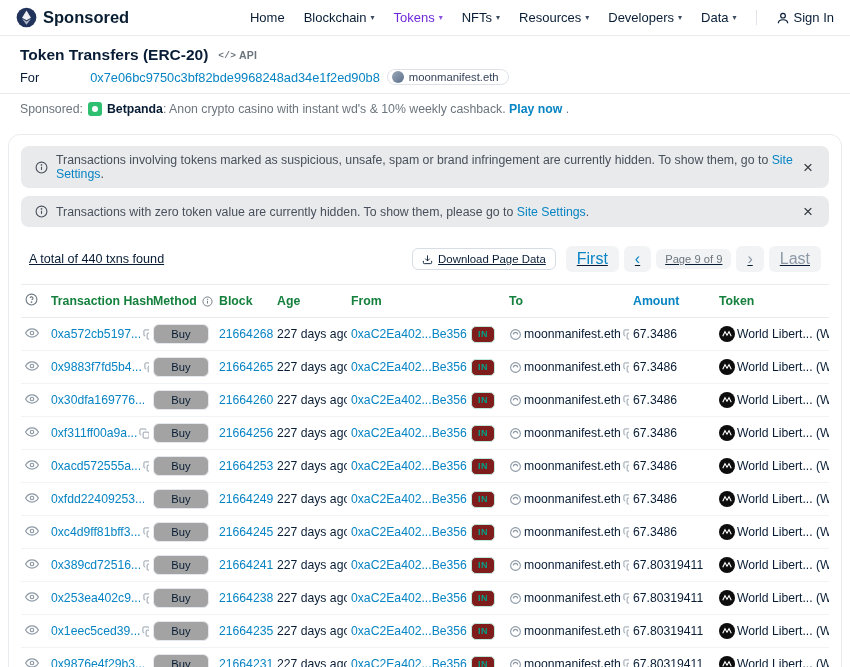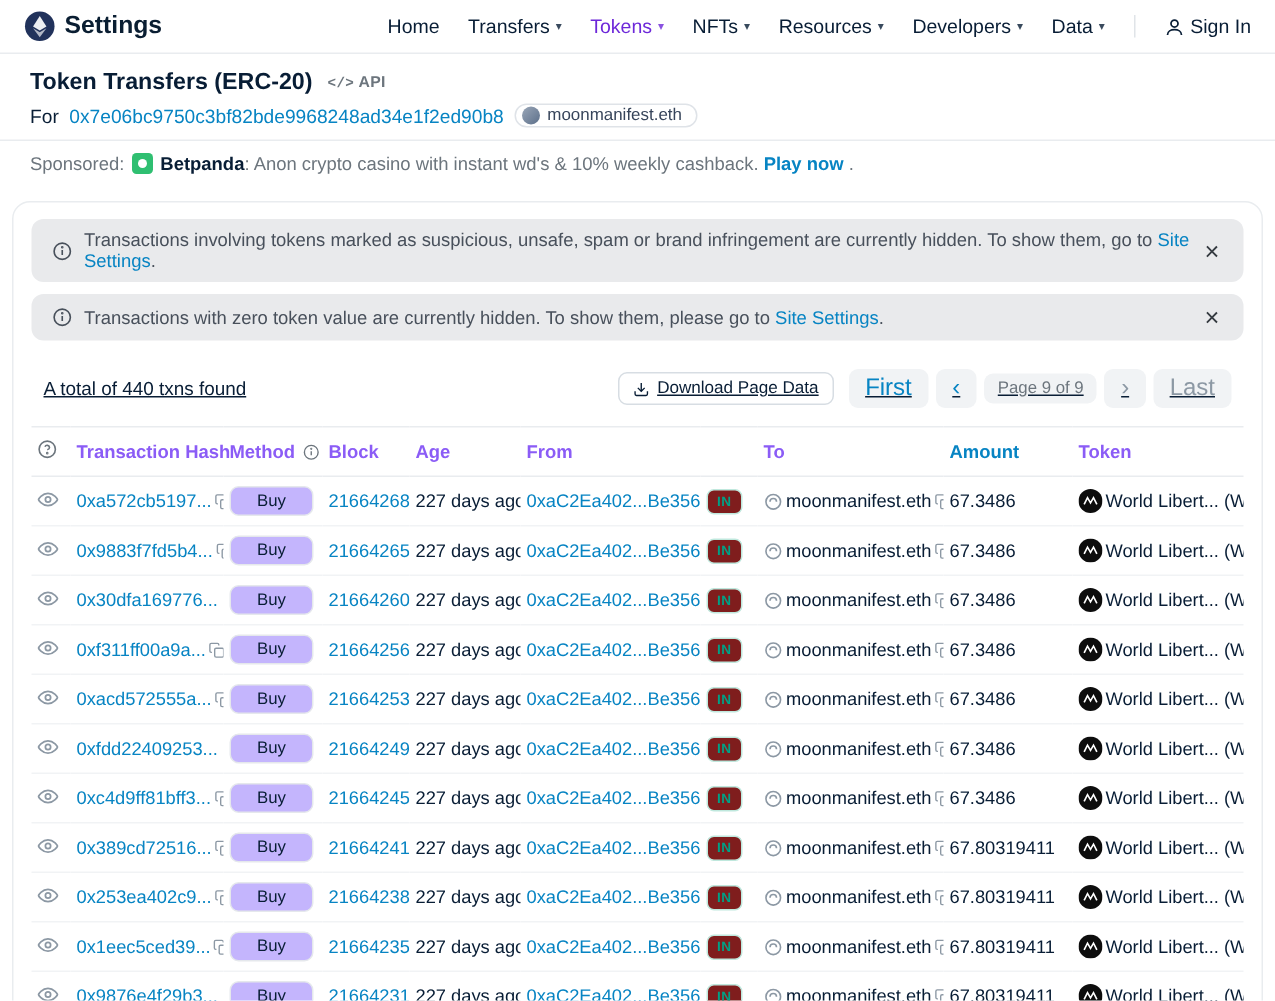"Settings" span { text: Settings -> Sponsored }
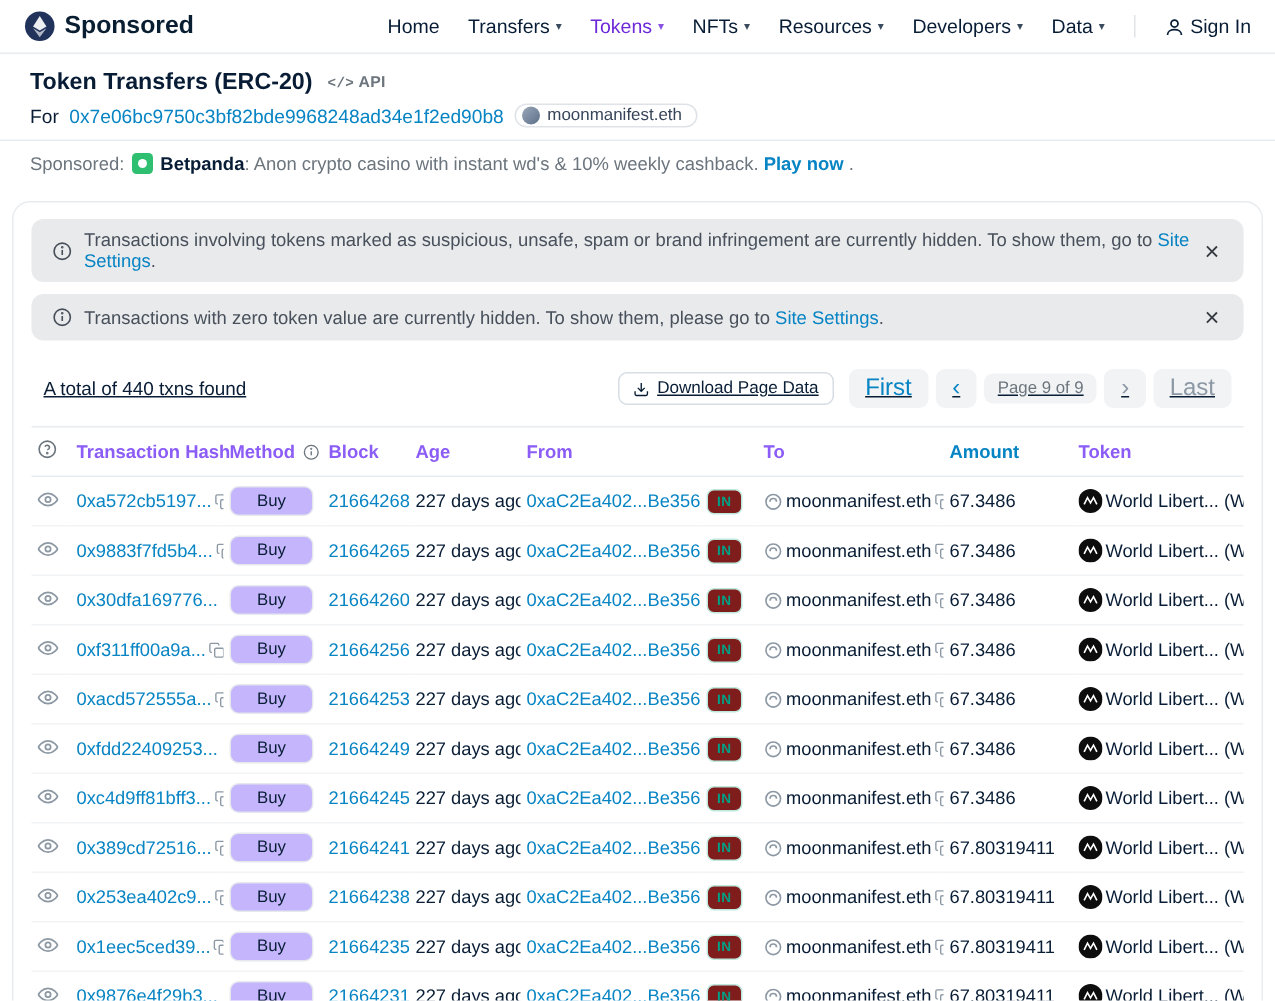"Transfers" span { text: Transfers -> Blockchain }
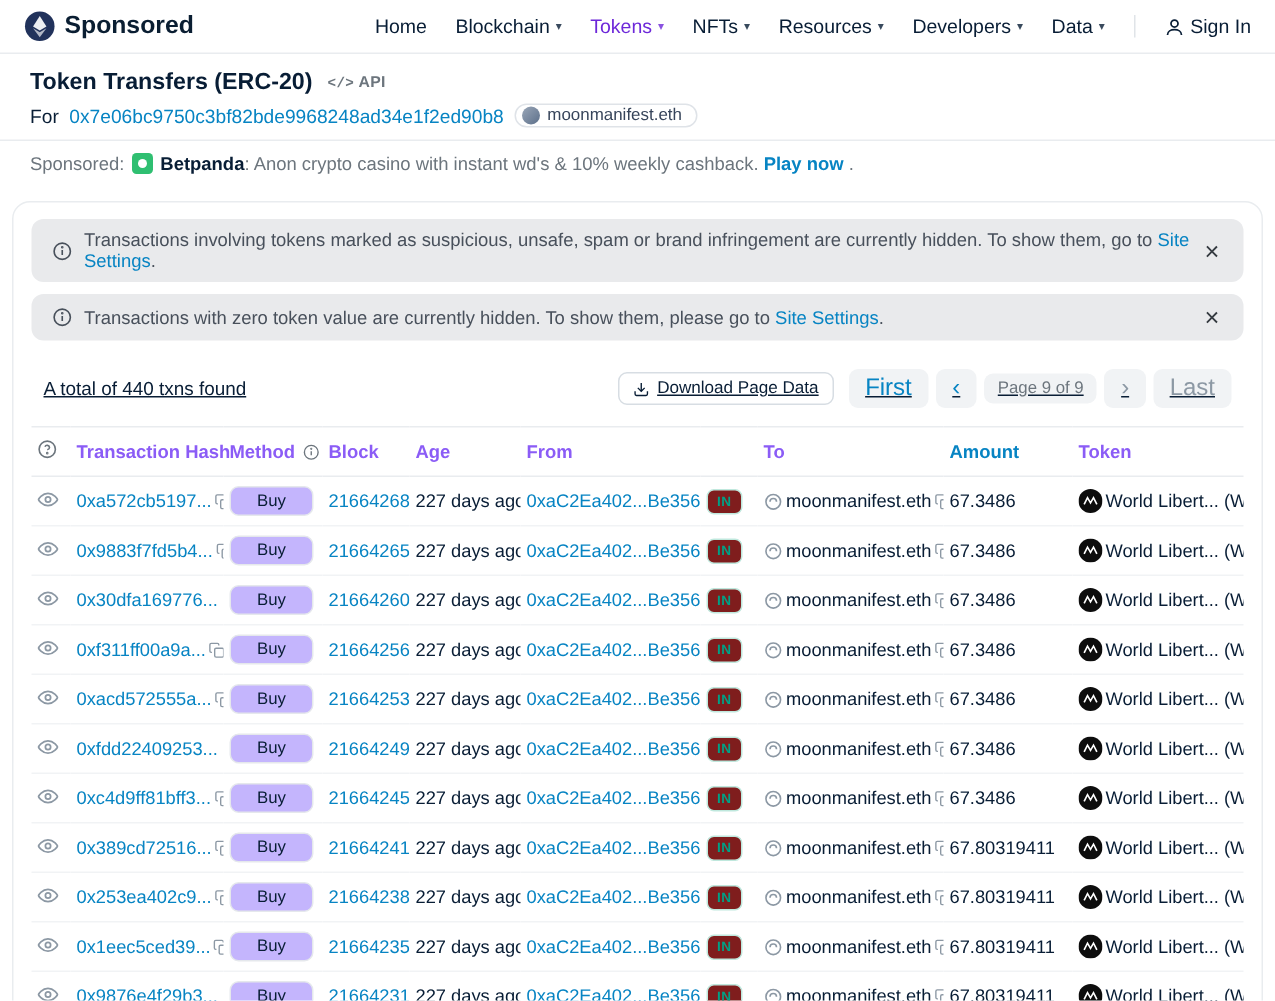"0x7e06bc9750c3bf82bde9968248ad34e1f2ed90" .blue { margin-left: none -> 44px }
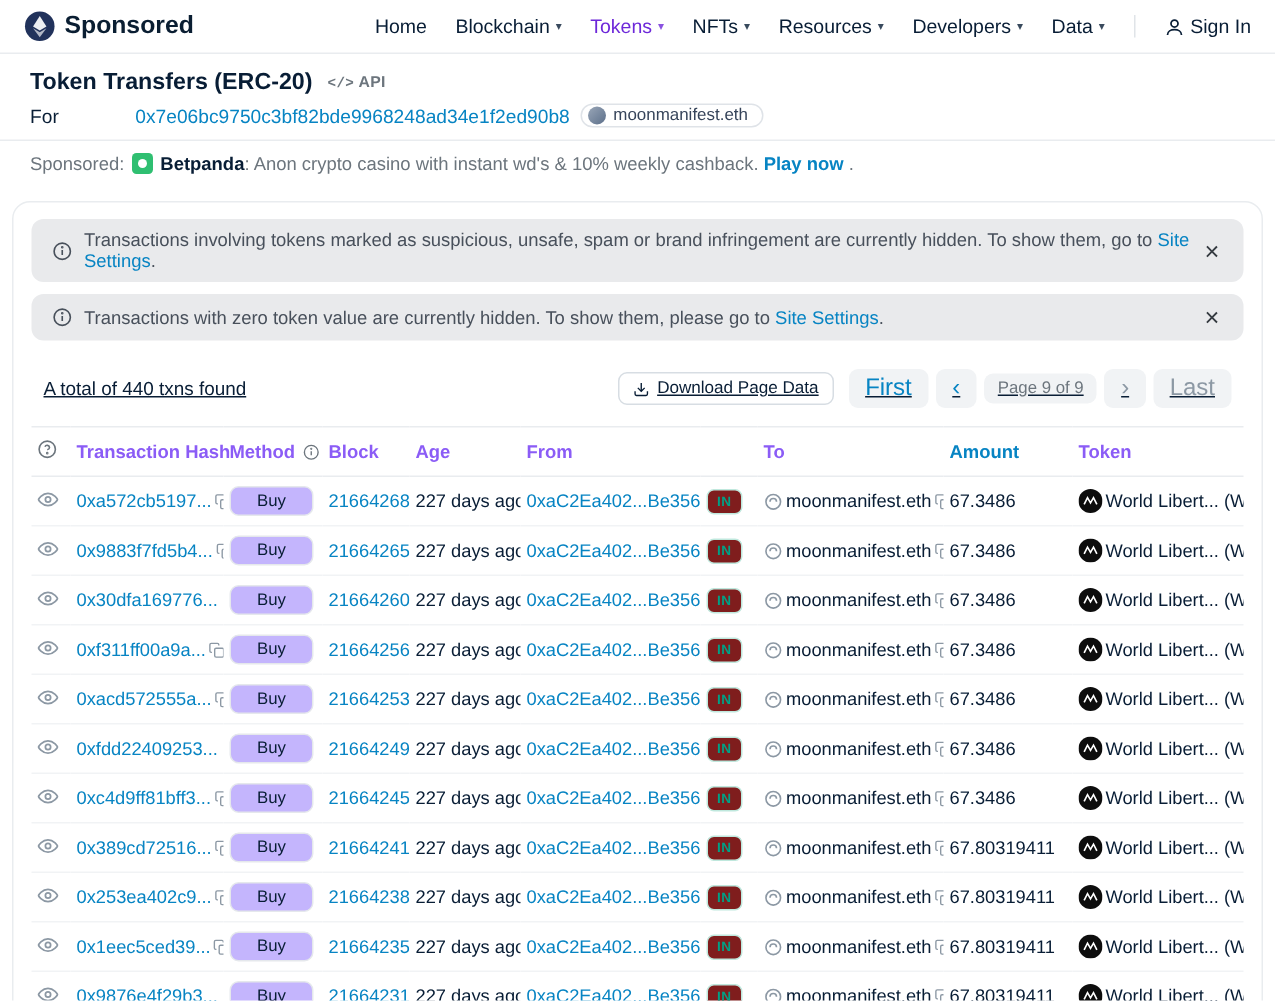"Transaction Hash" thead th { color: #8b5cf6 -> #15803d }
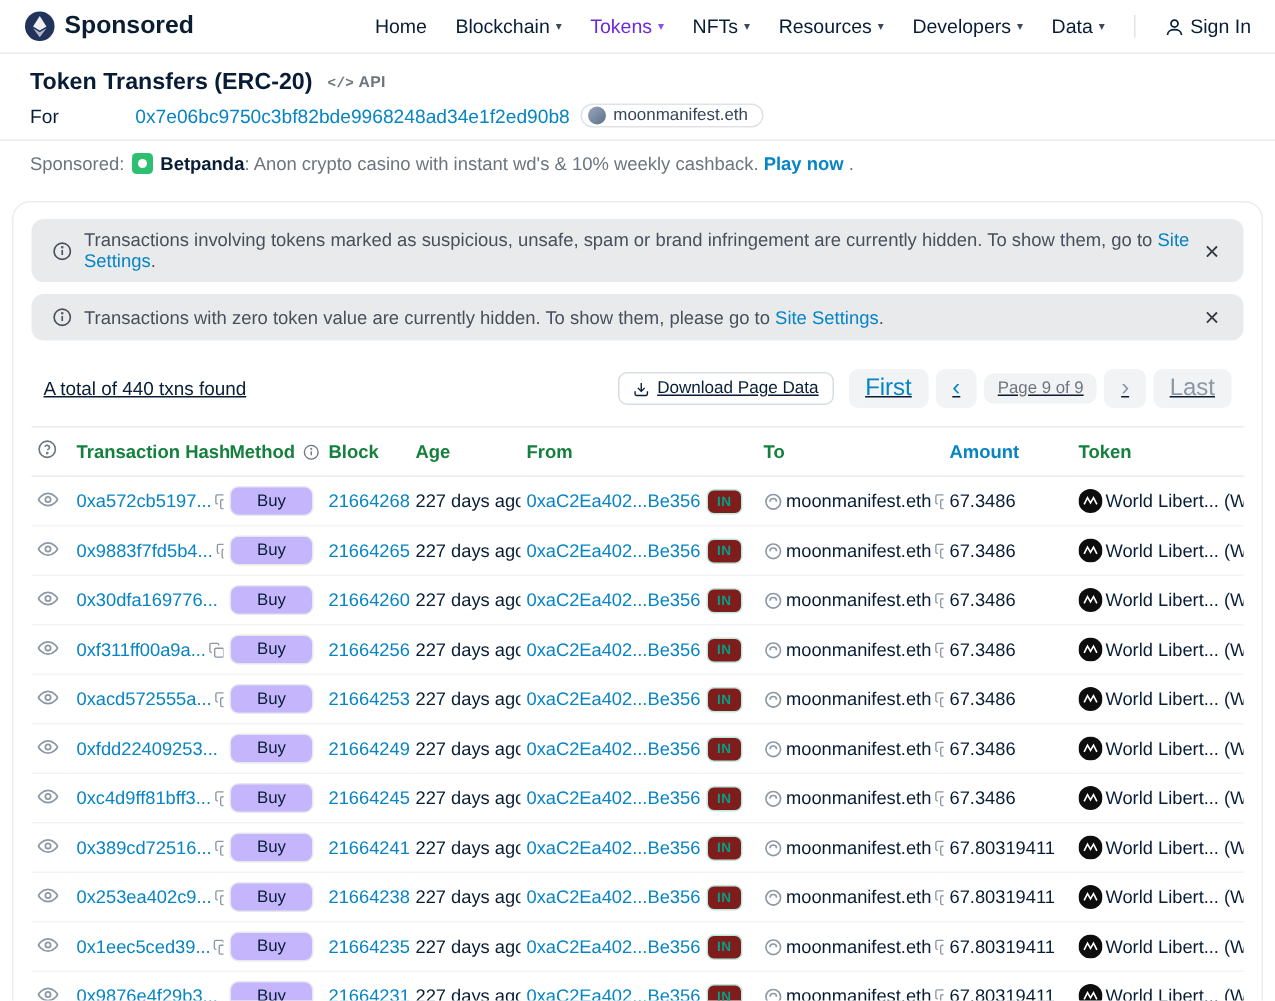"Buy" .method-btn { background: #c4b5fd -> #a3a3a3 }
